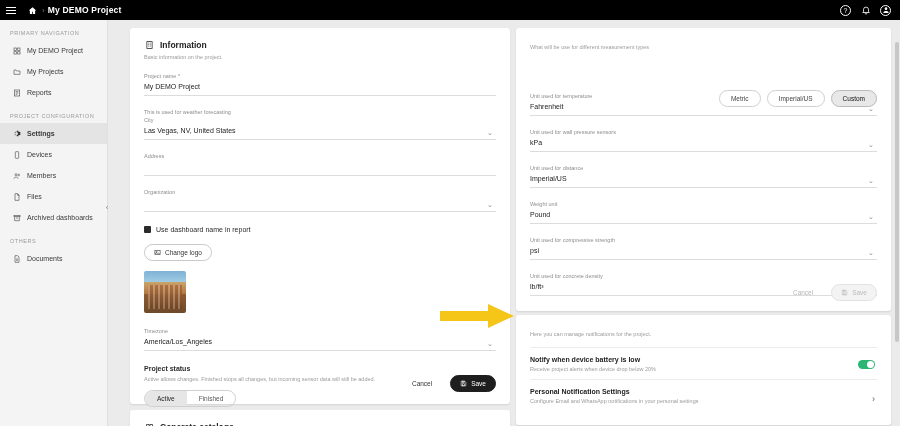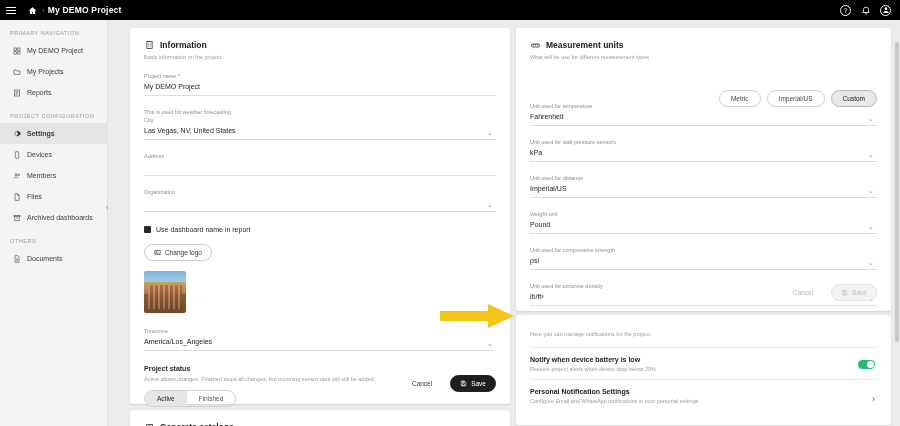"Measurement units" div.card-title { html: <div> <span> <svg> <rect></rect> <path></path> </svg> </span> <span>Measurement units</span> </div> -> none }
